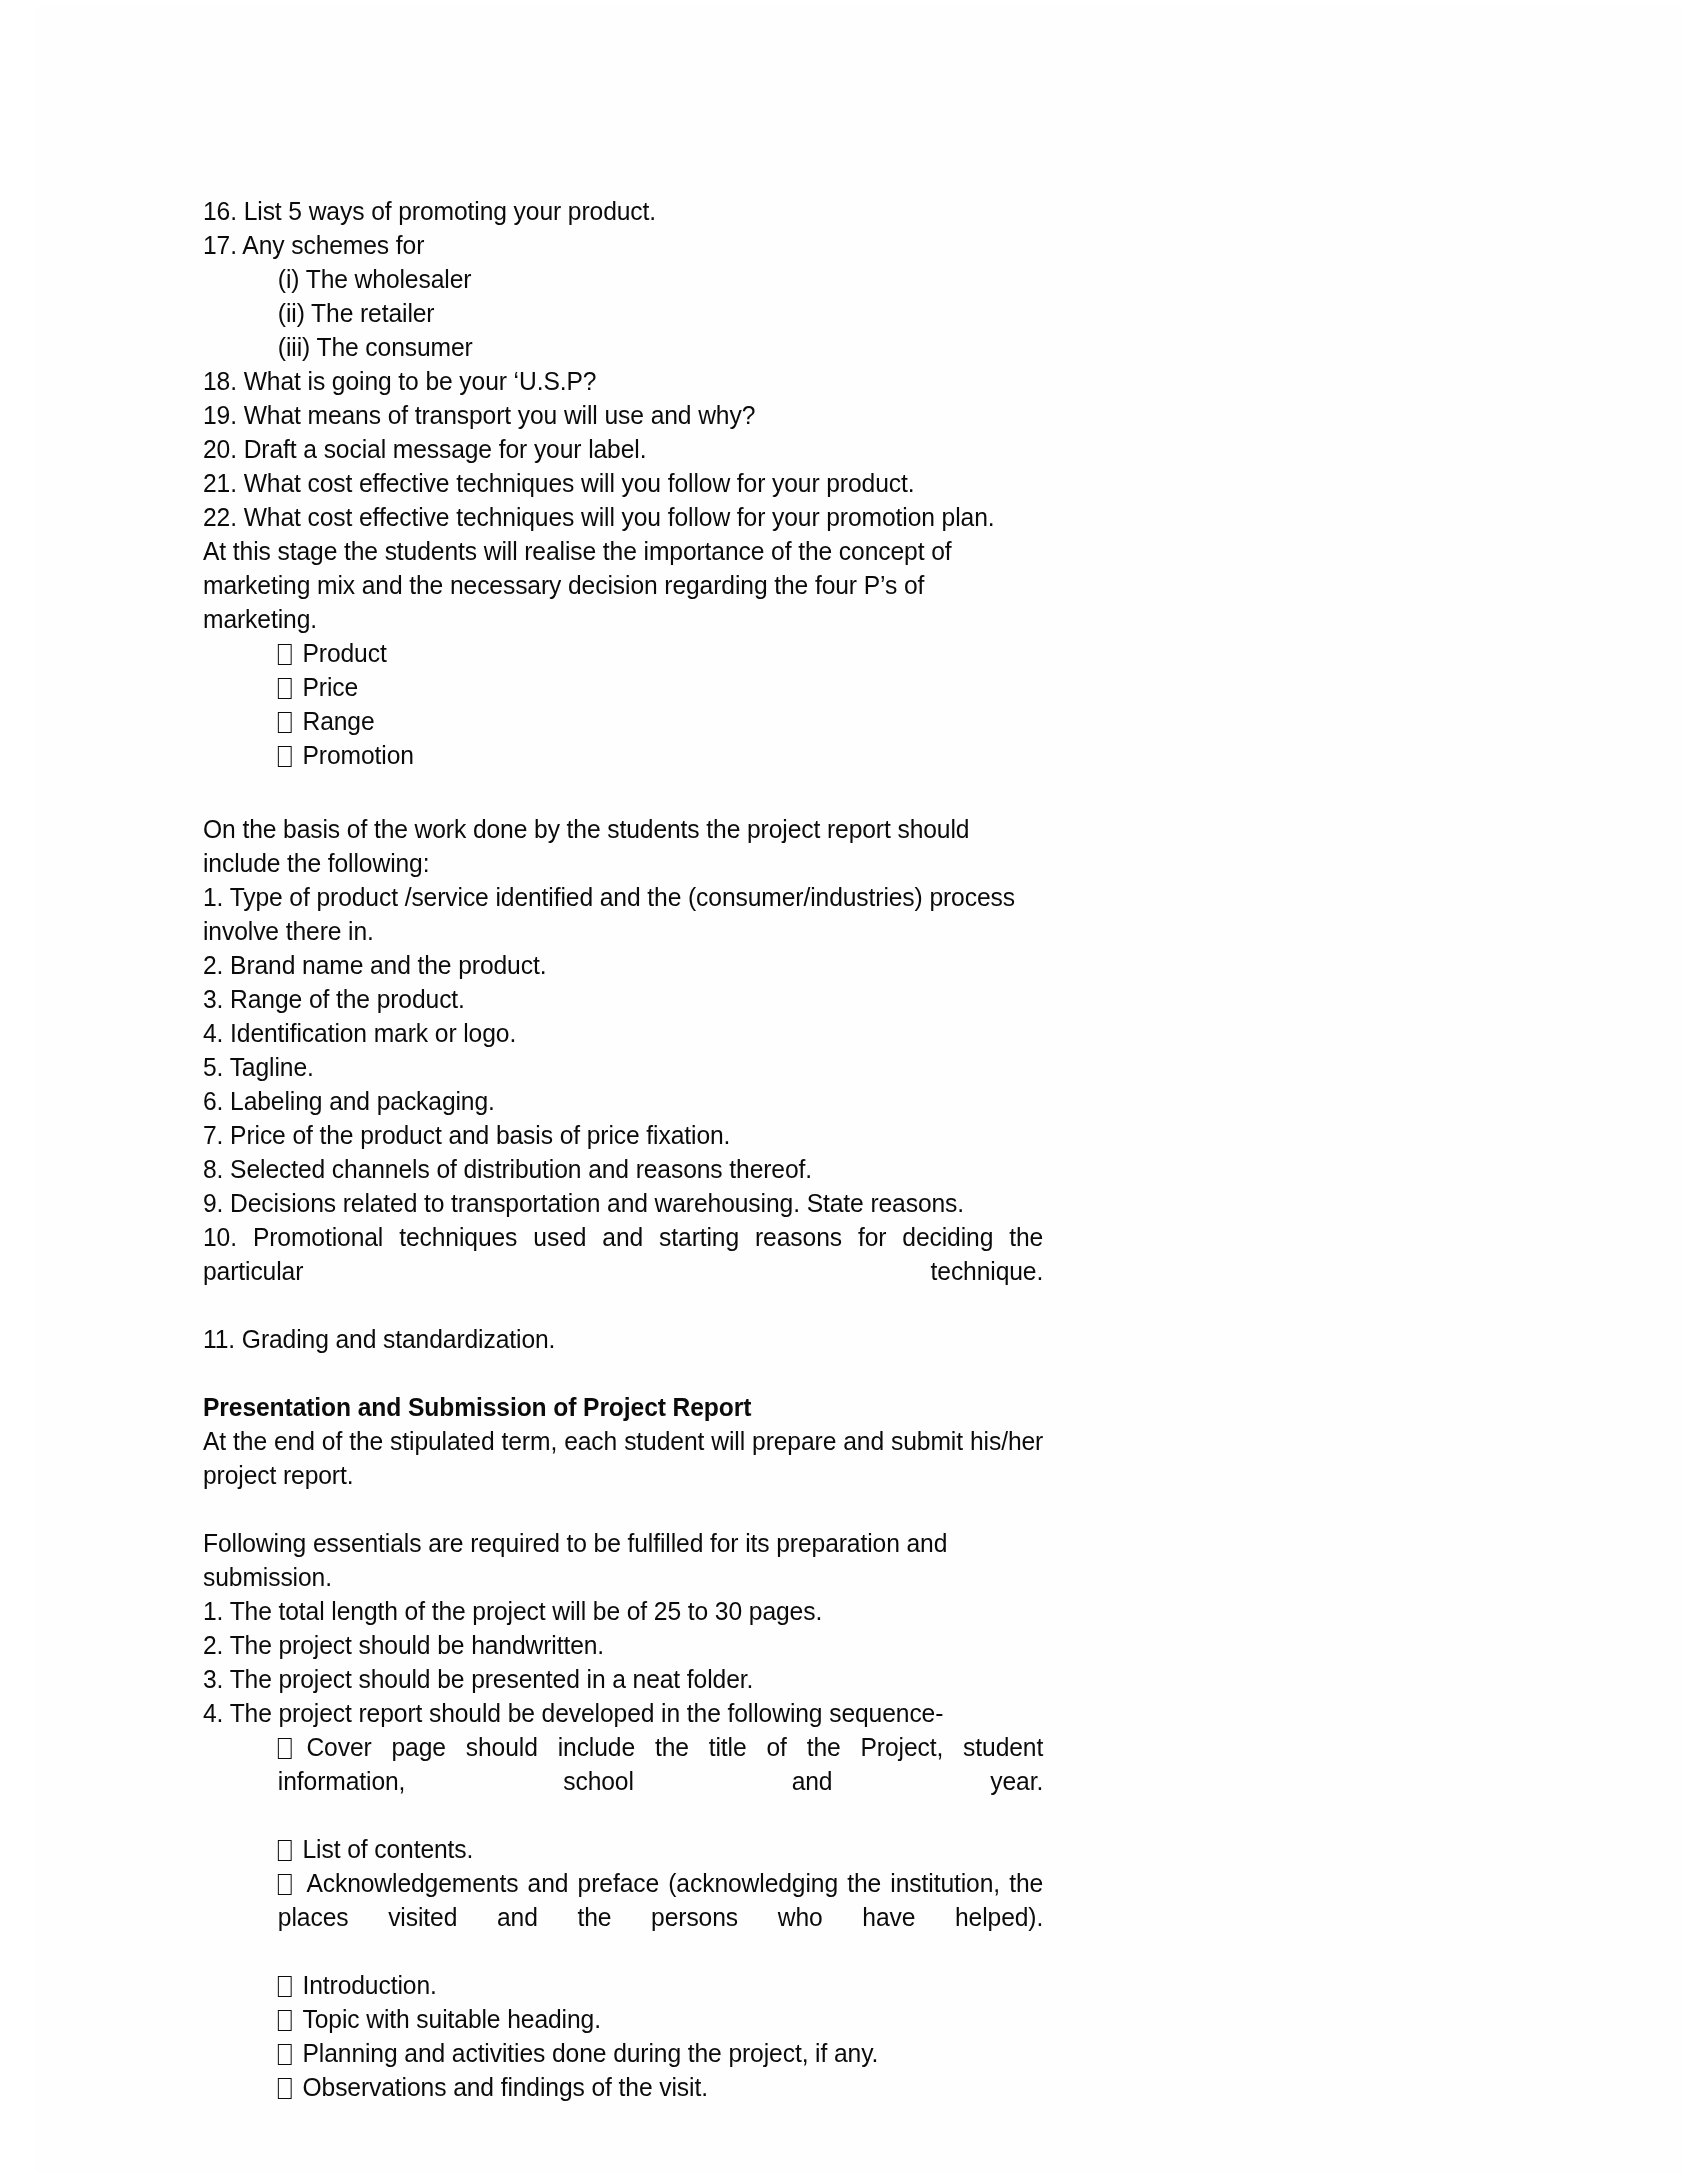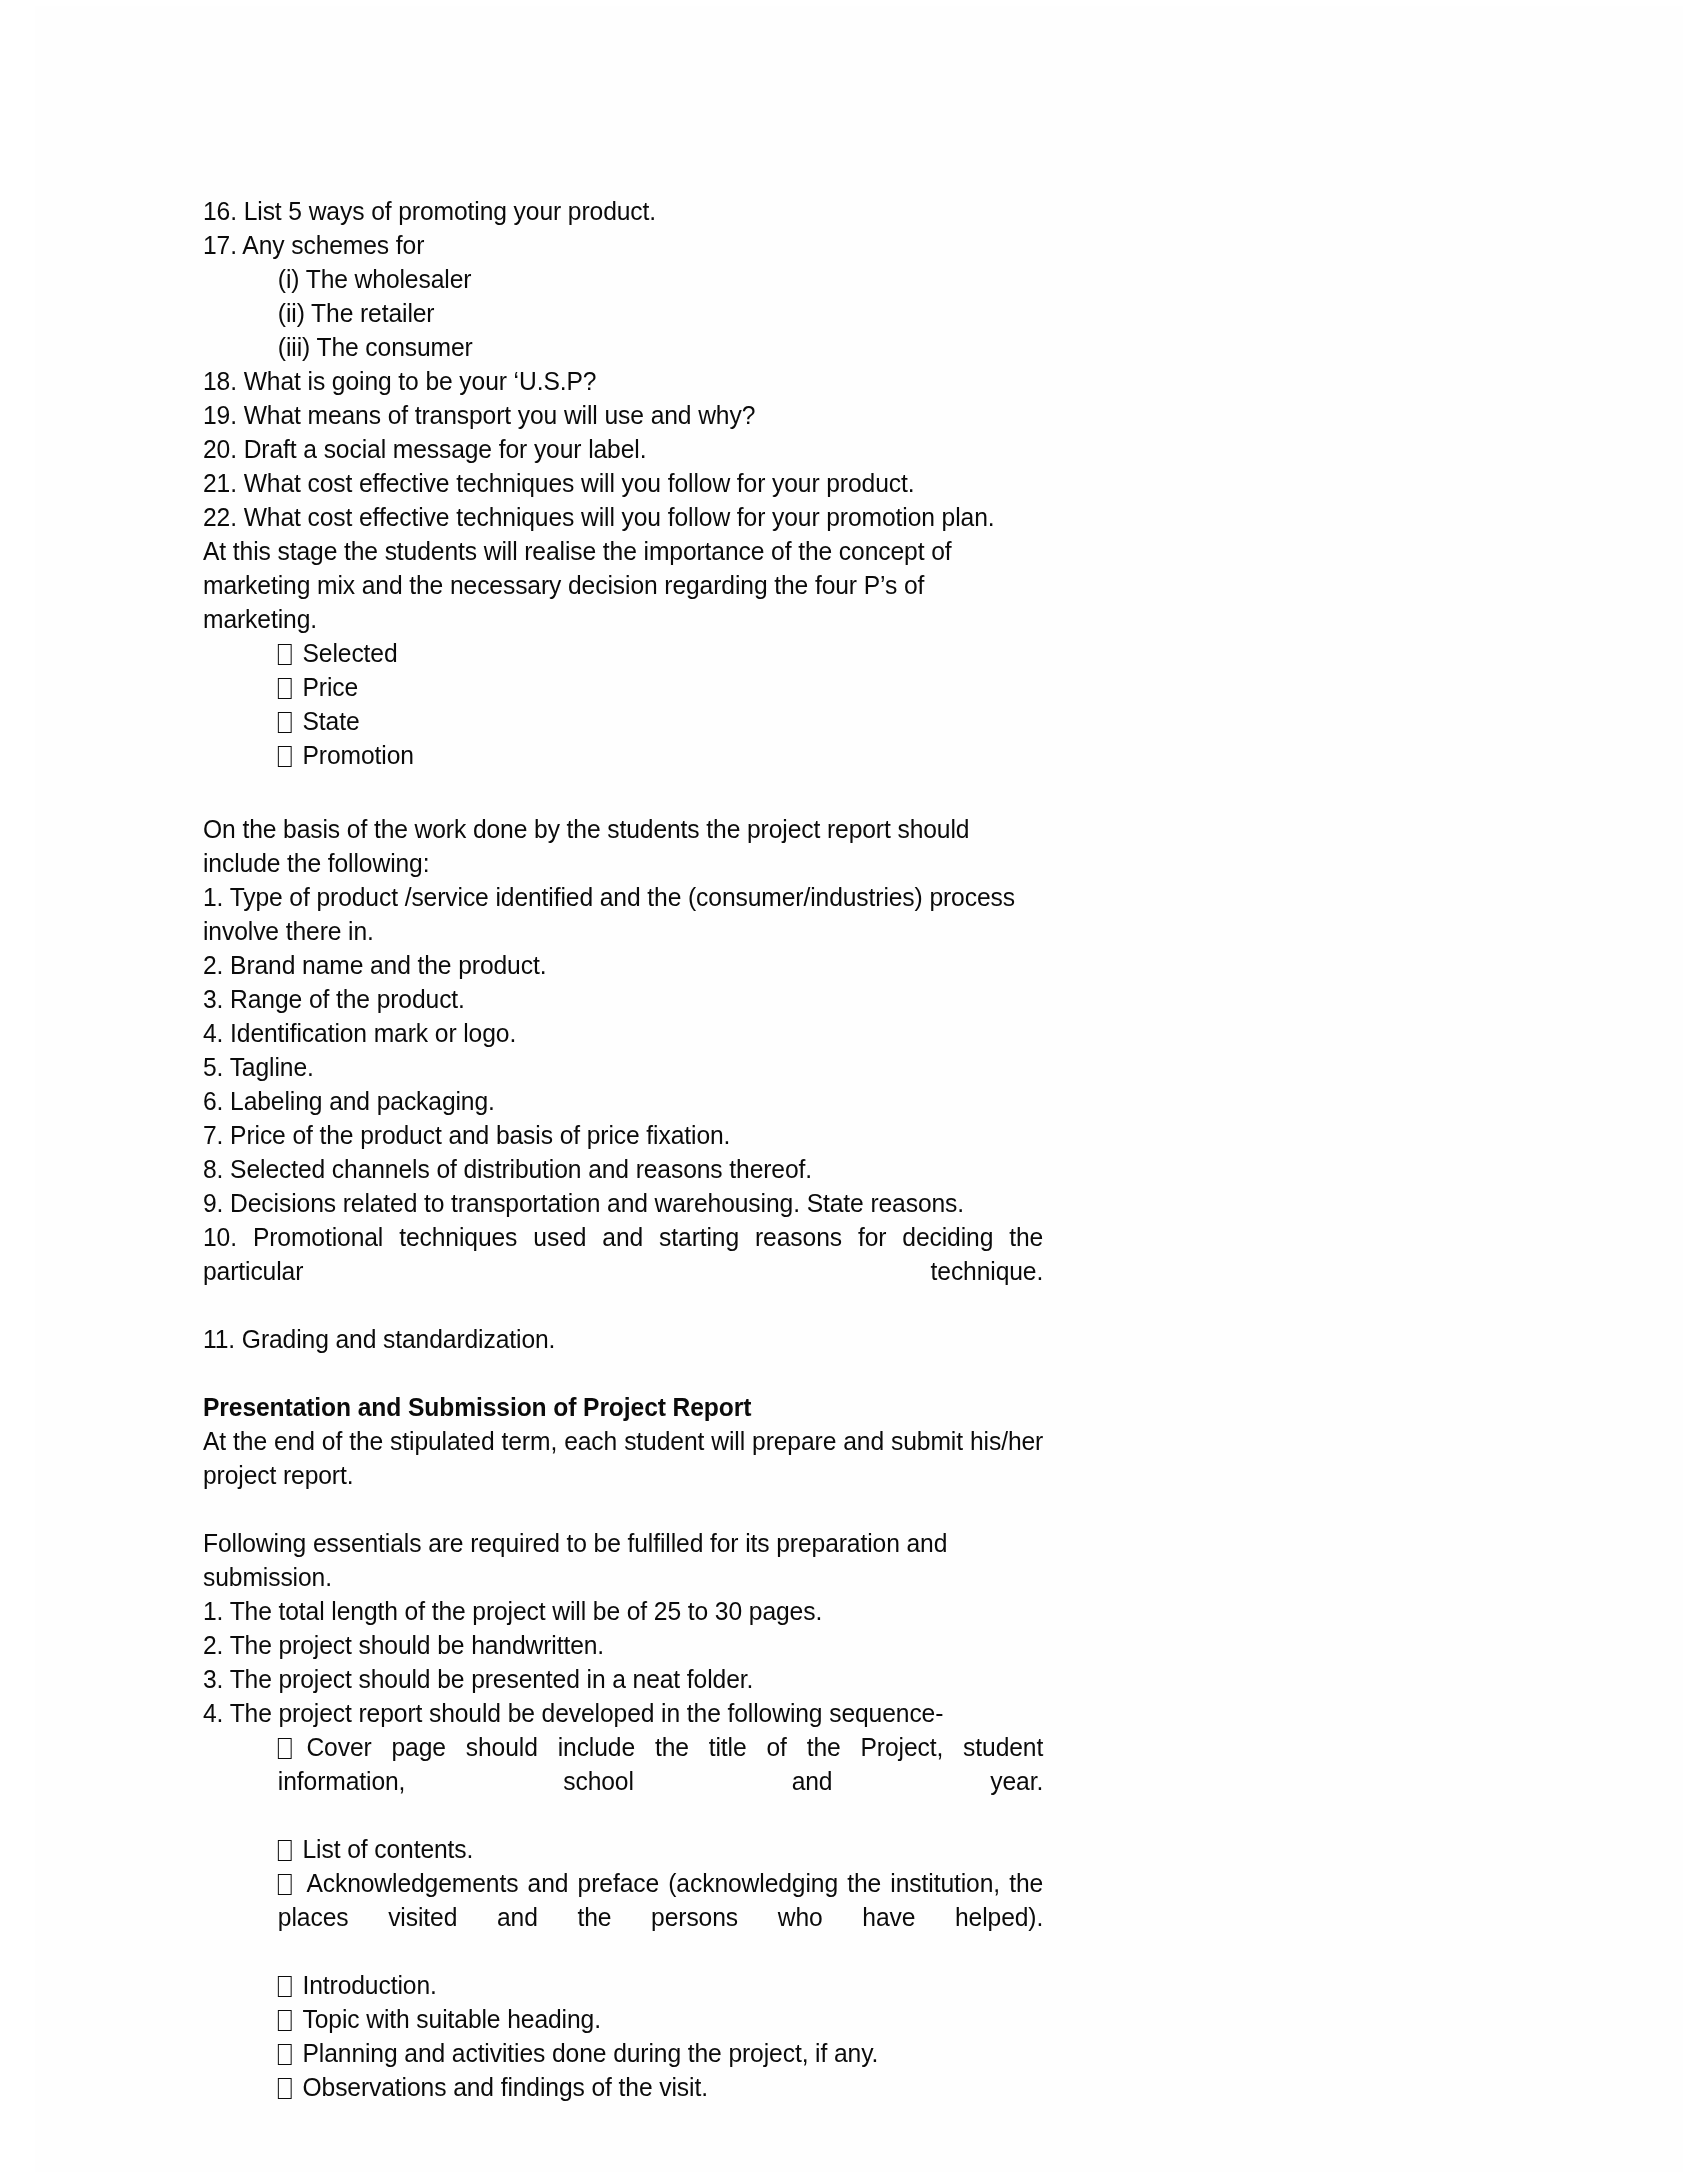"Selected" span { text: Selected -> Product }
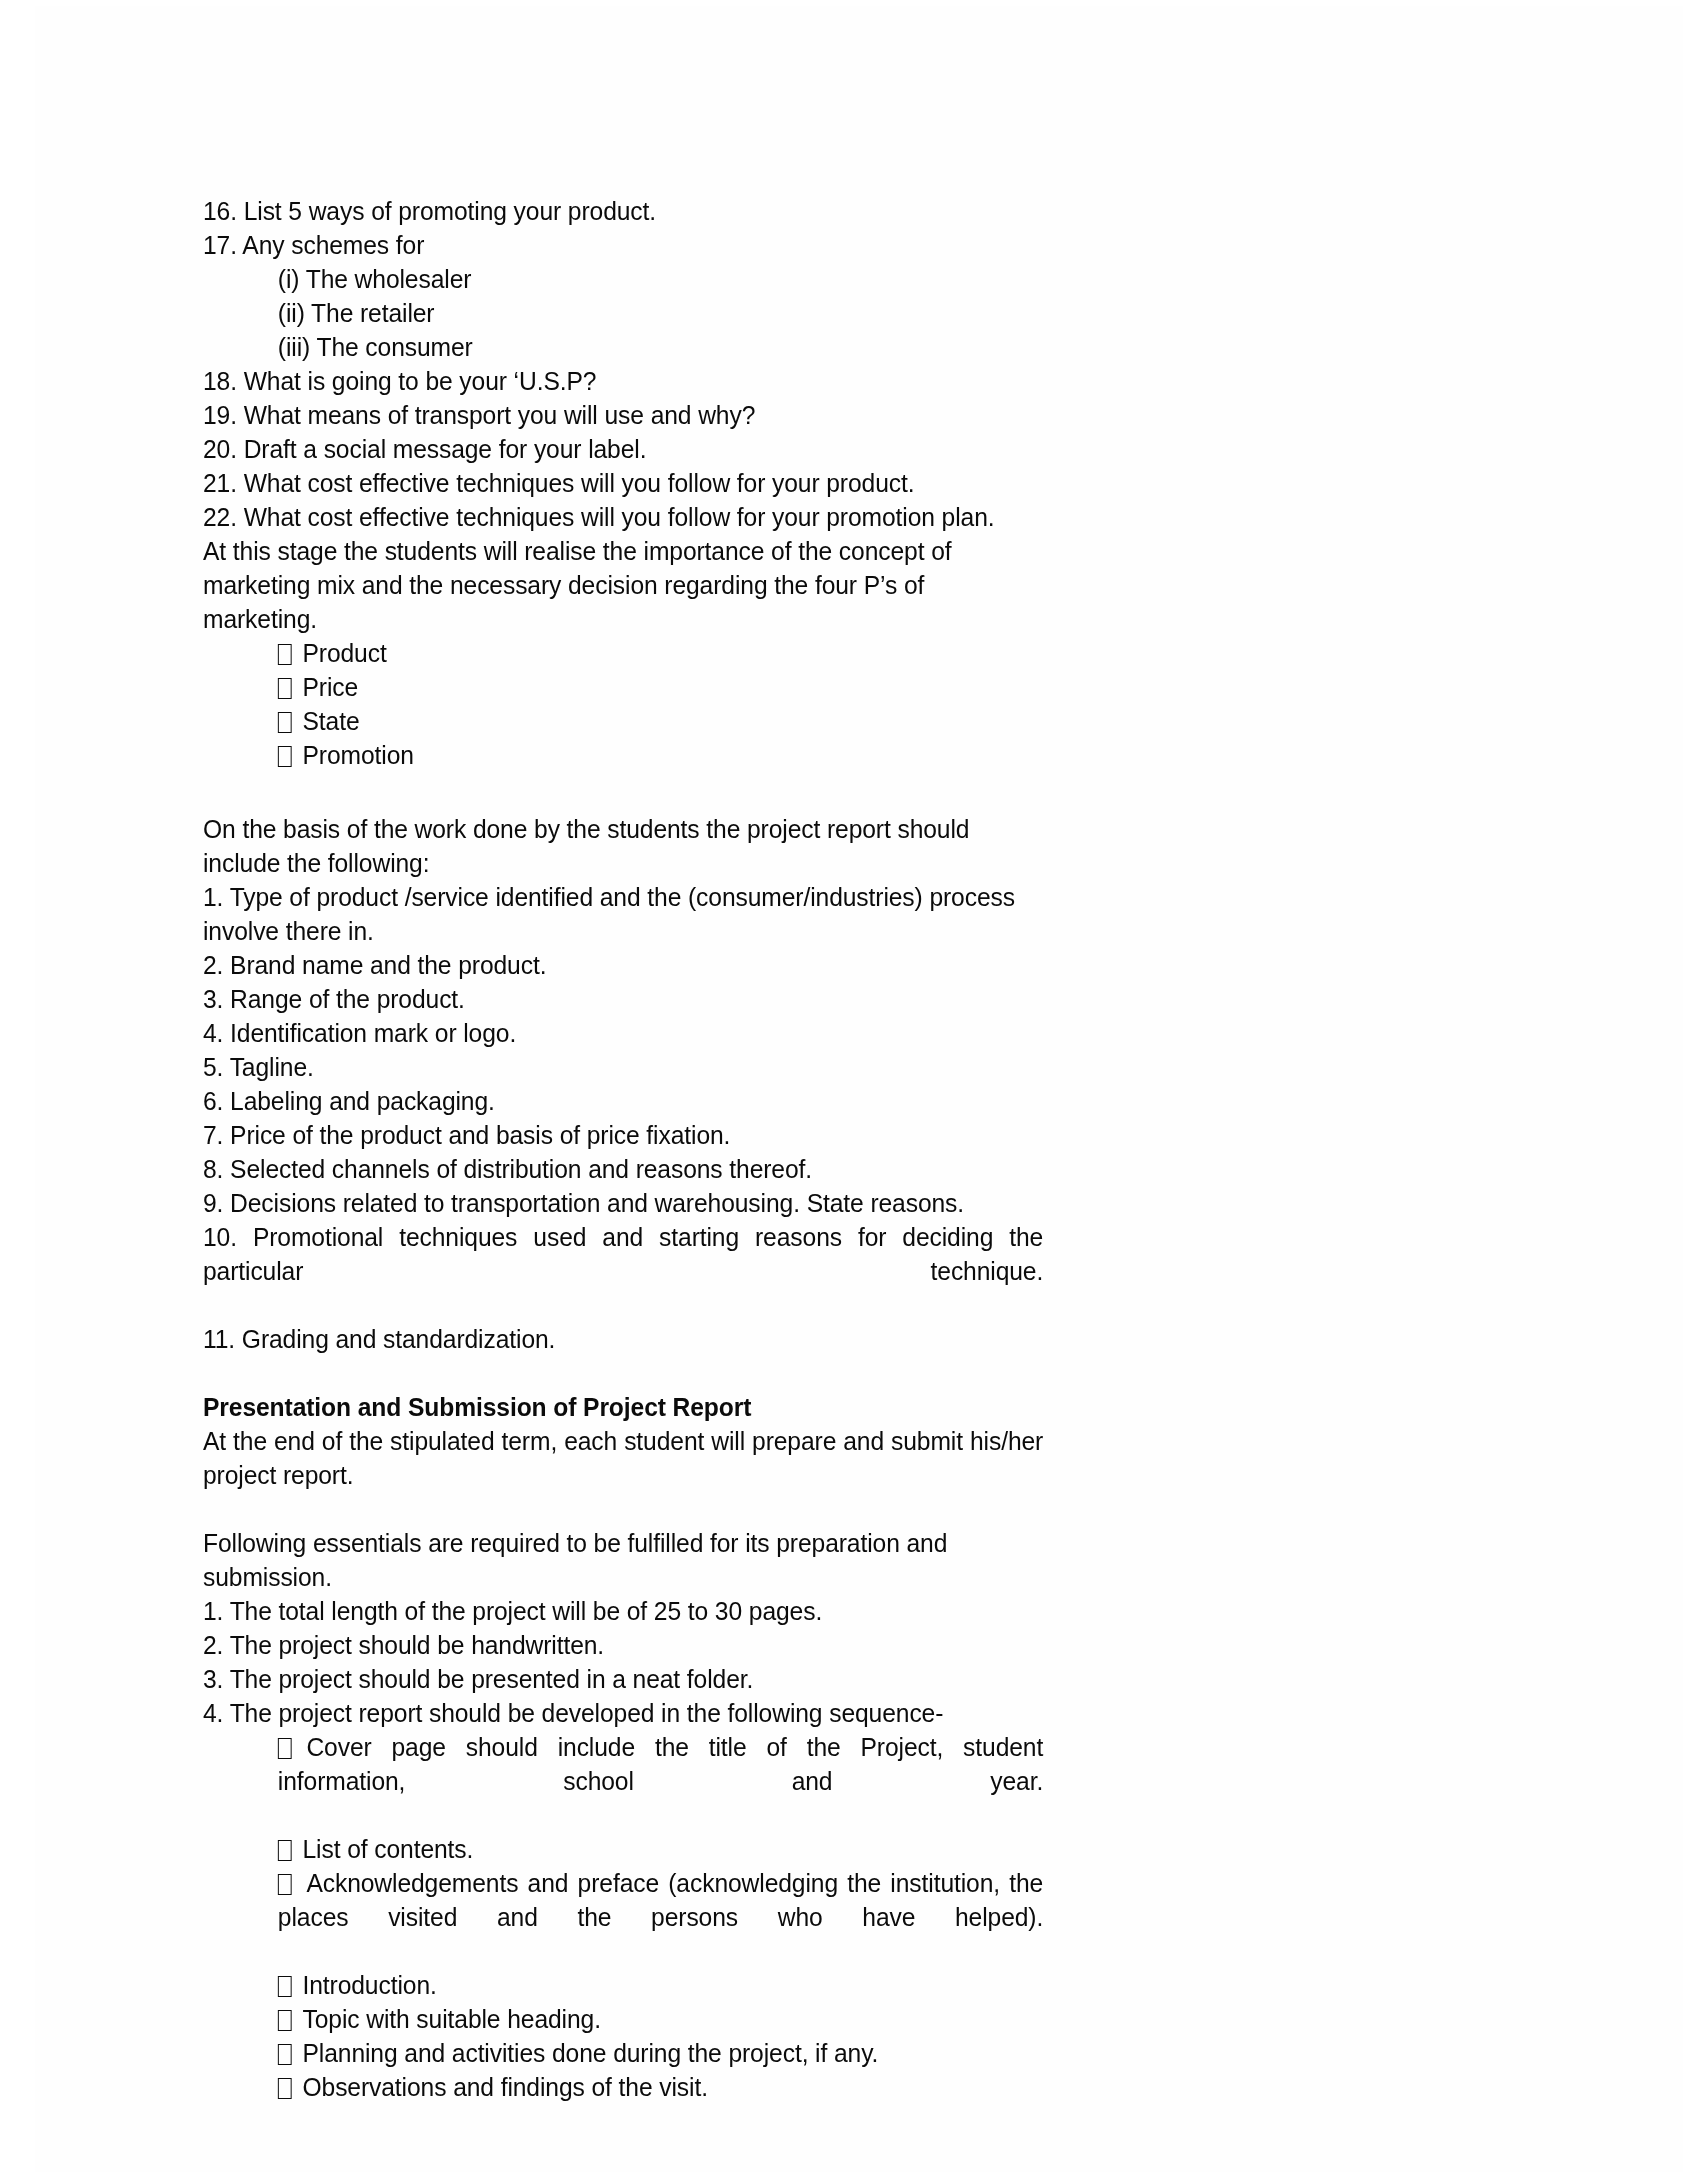"State" span { text: State -> Range }
